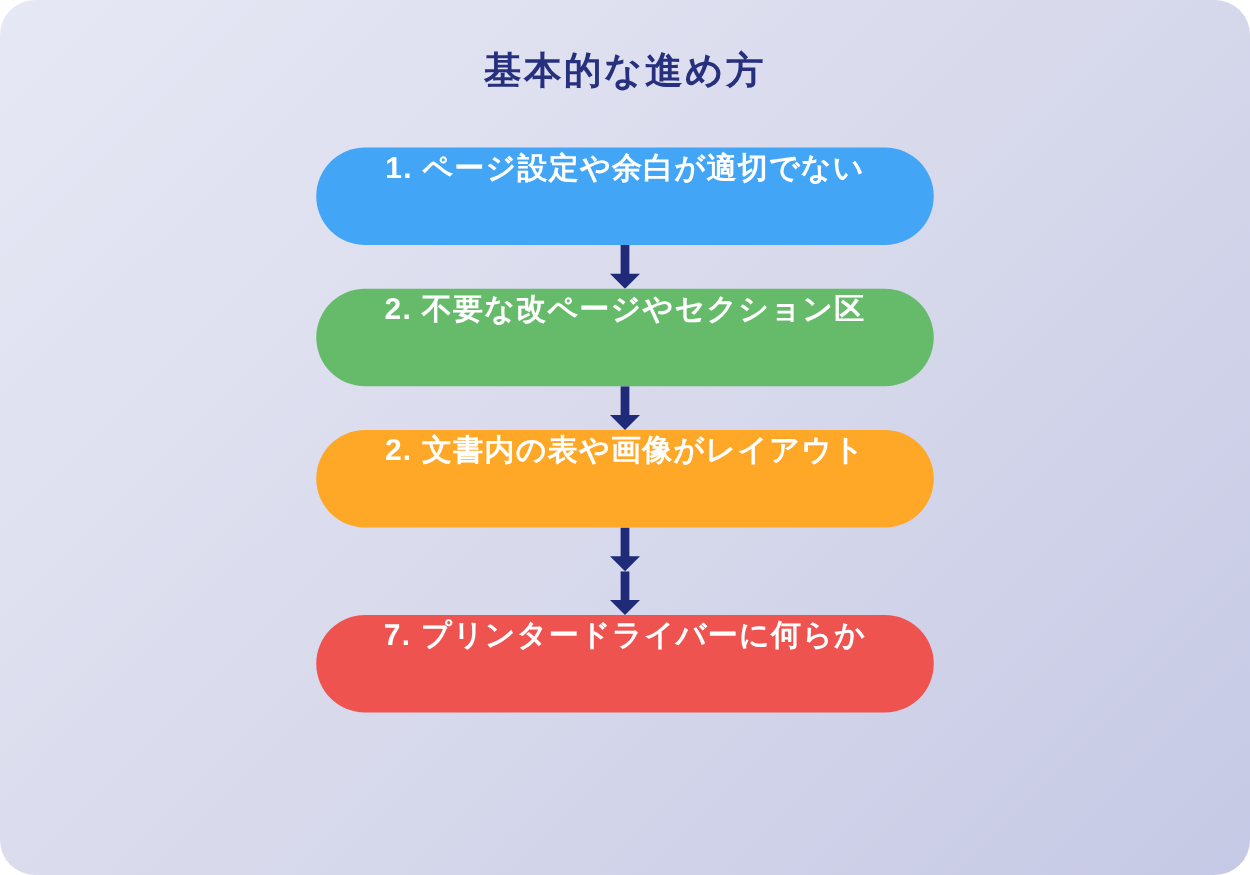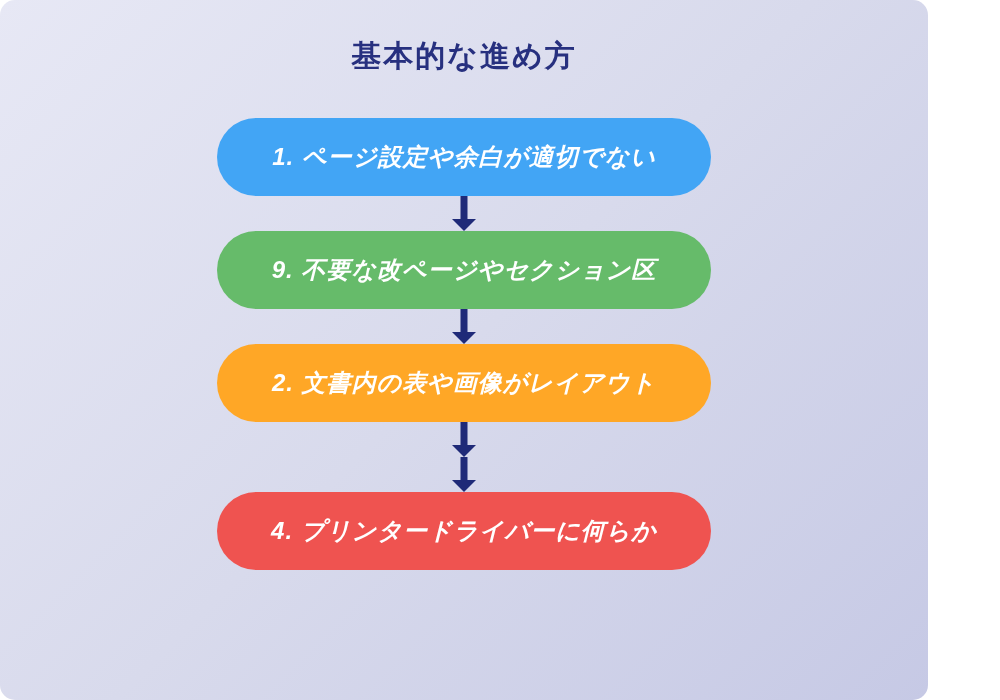"基本的な進め方" .card { border-radius: 15px -> 28px; width: 928px -> 1000px }
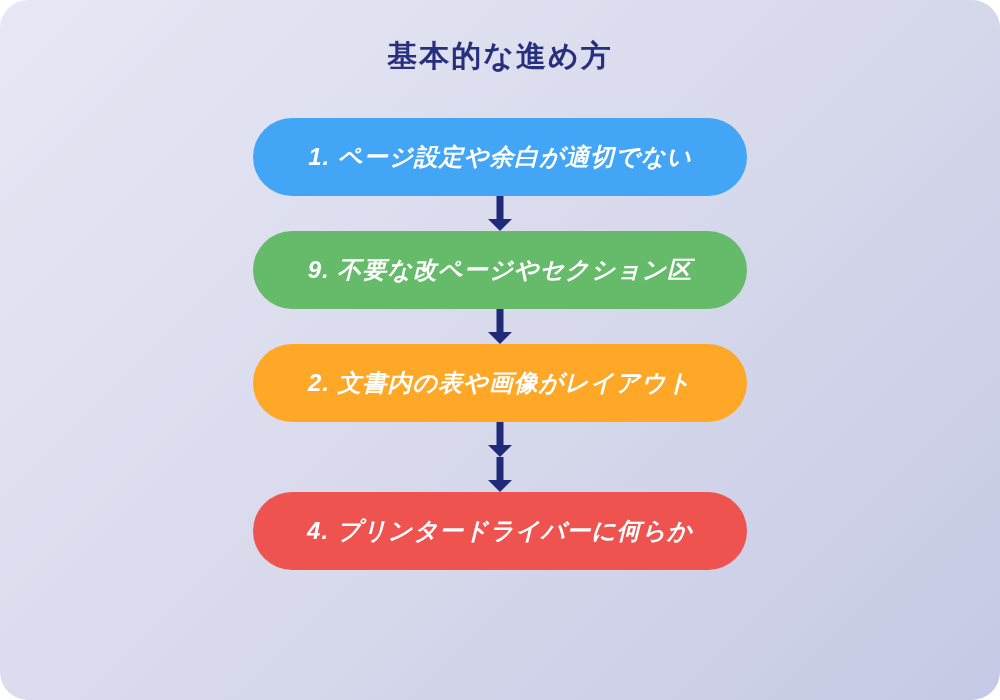"1. ページ設定や余白が適切でない" .node { align-items: center -> none; font-style: italic -> none }
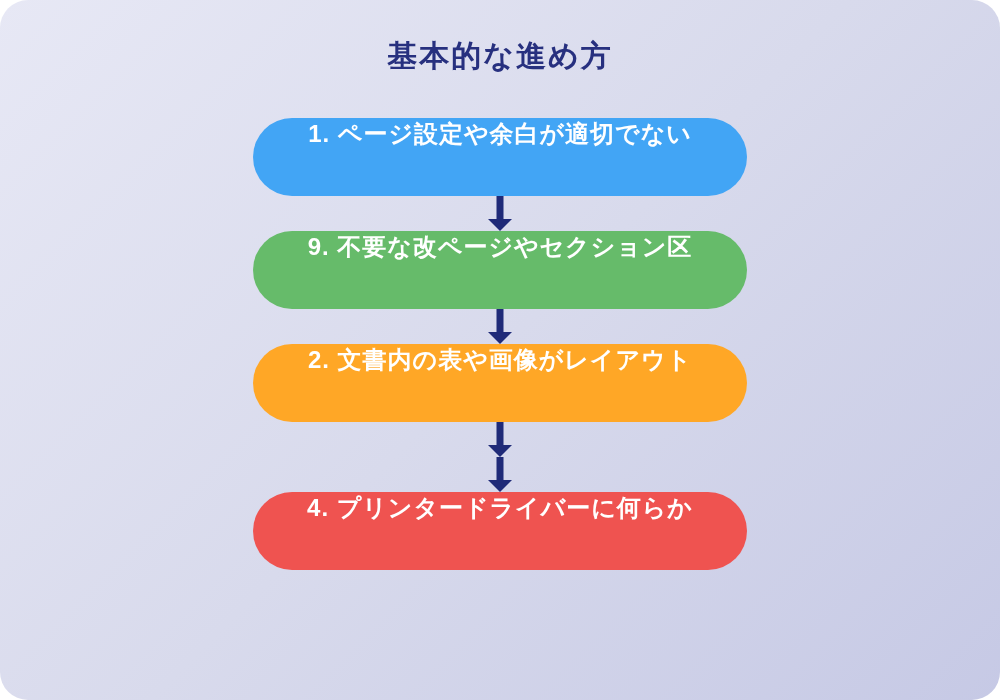"9. 不要な改ページやセクション区" span.node-label { text: 9 -> 2 }
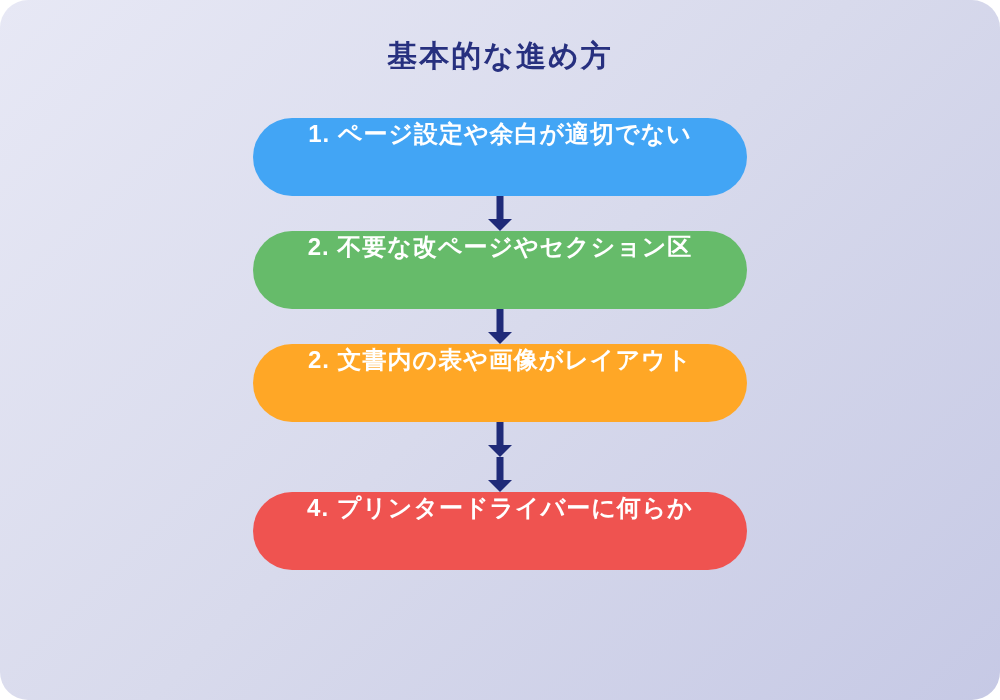"4. プリンタードライバーに何らか" span.node-label { text: 4 -> 7 }
